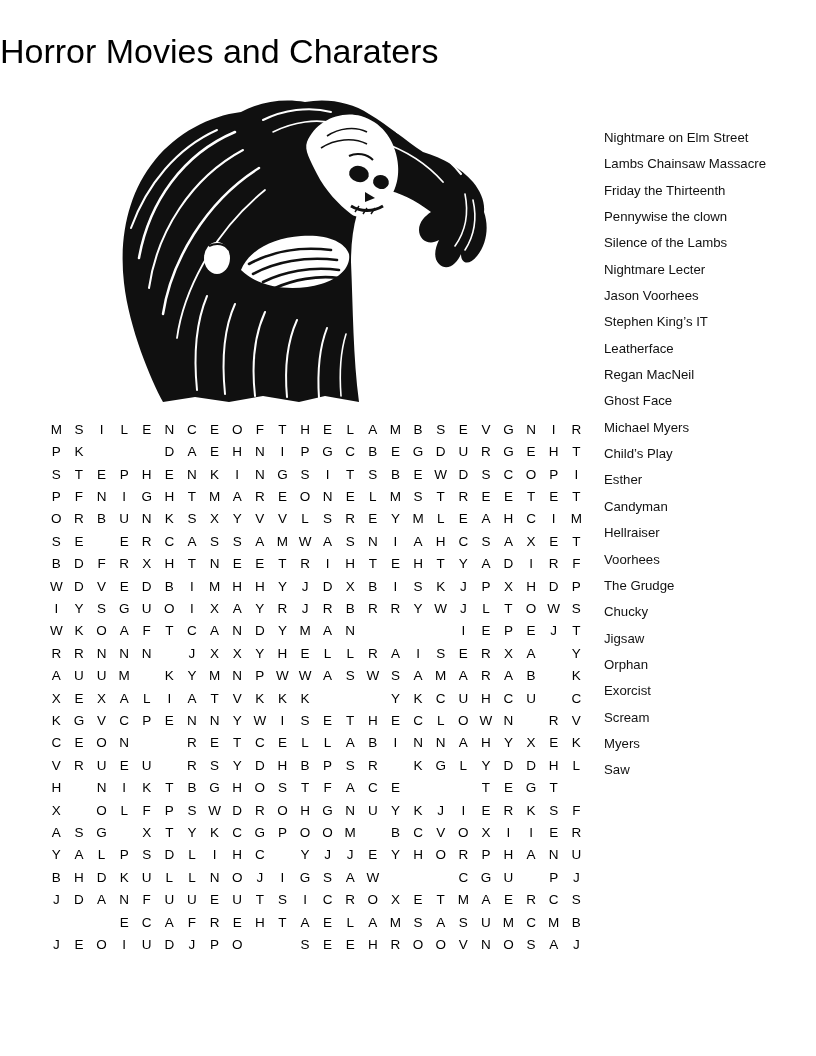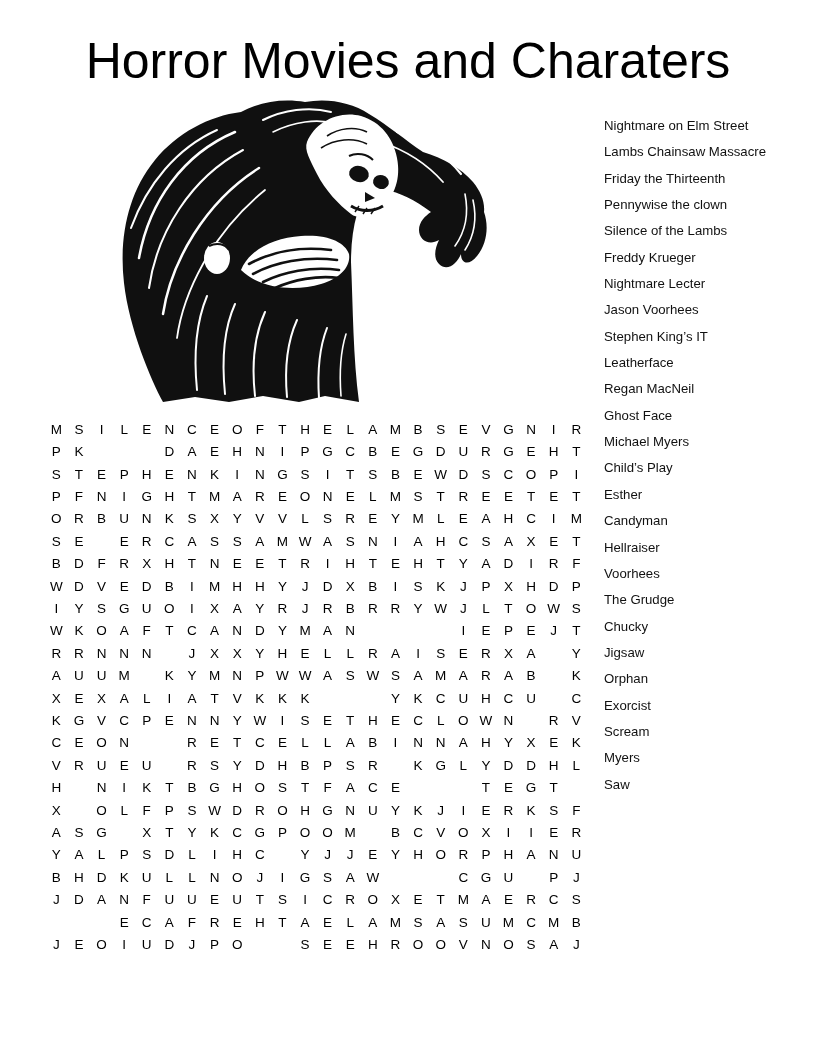"Horror Movies and Charaters" .title { font-size: 50px -> 34px; text-align: center -> left }
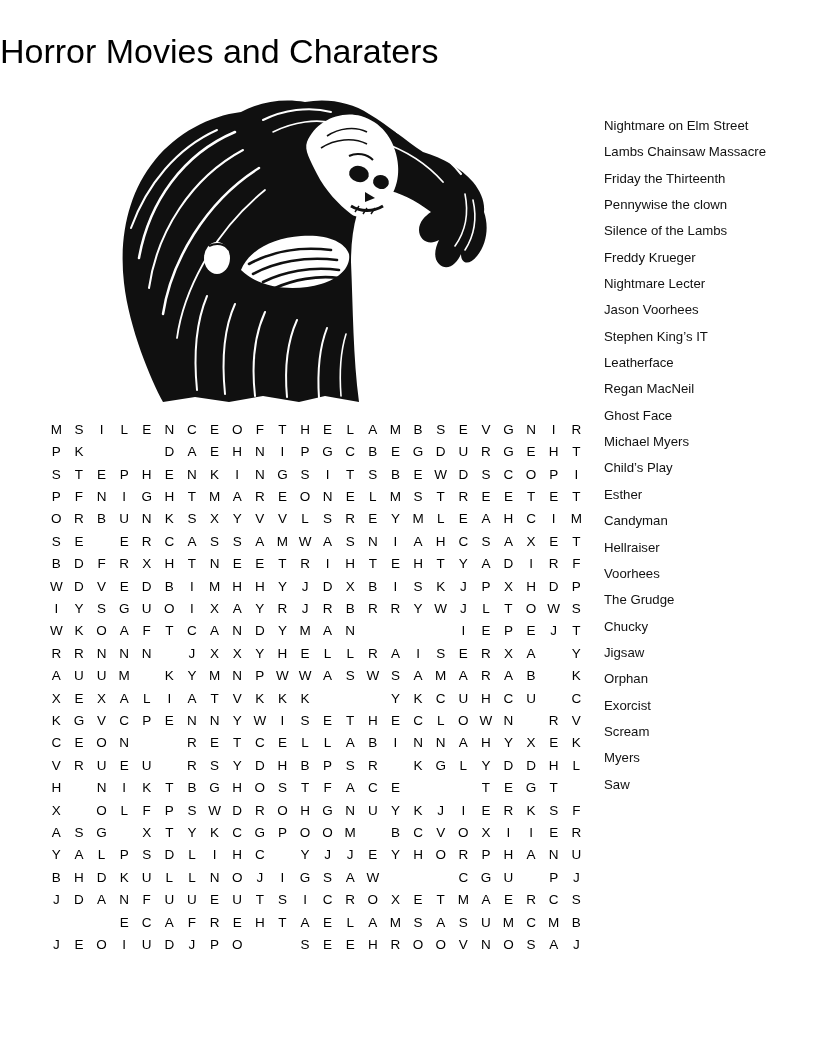"Nightmare on Elm Street" .words { top: 113px -> 125px }
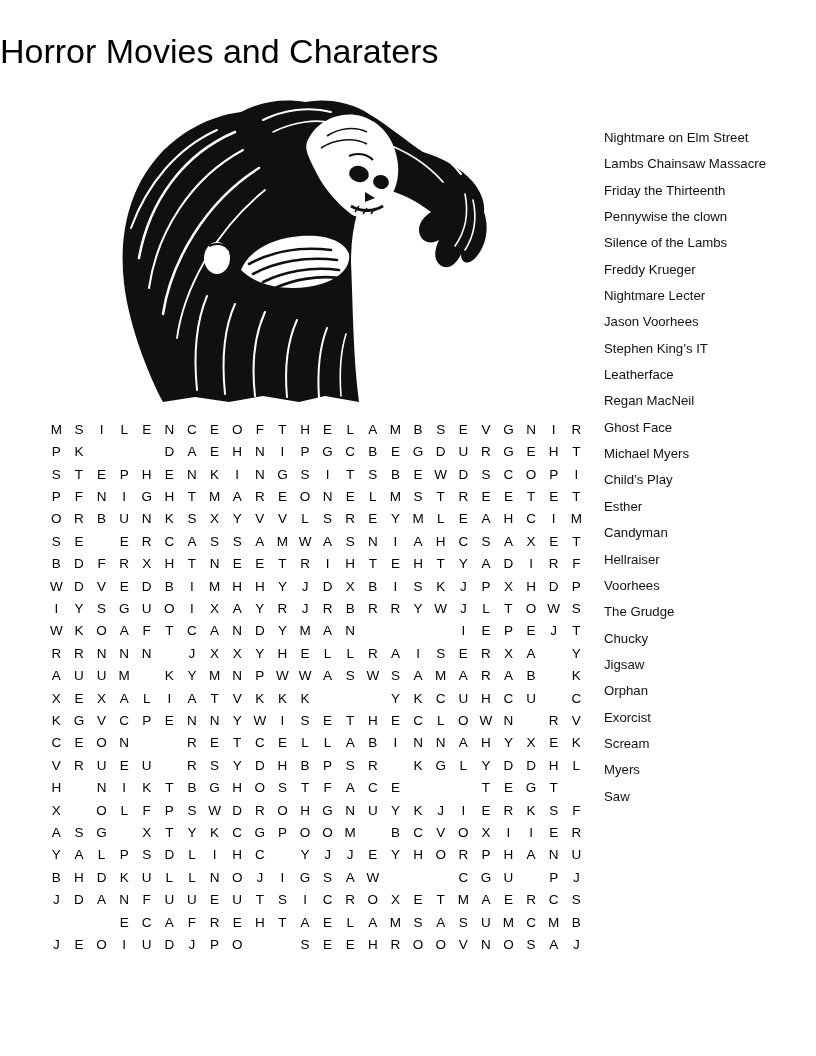"Freddy Krueger" div.word { html: <div>Freddy Krueger</div> -> none }
